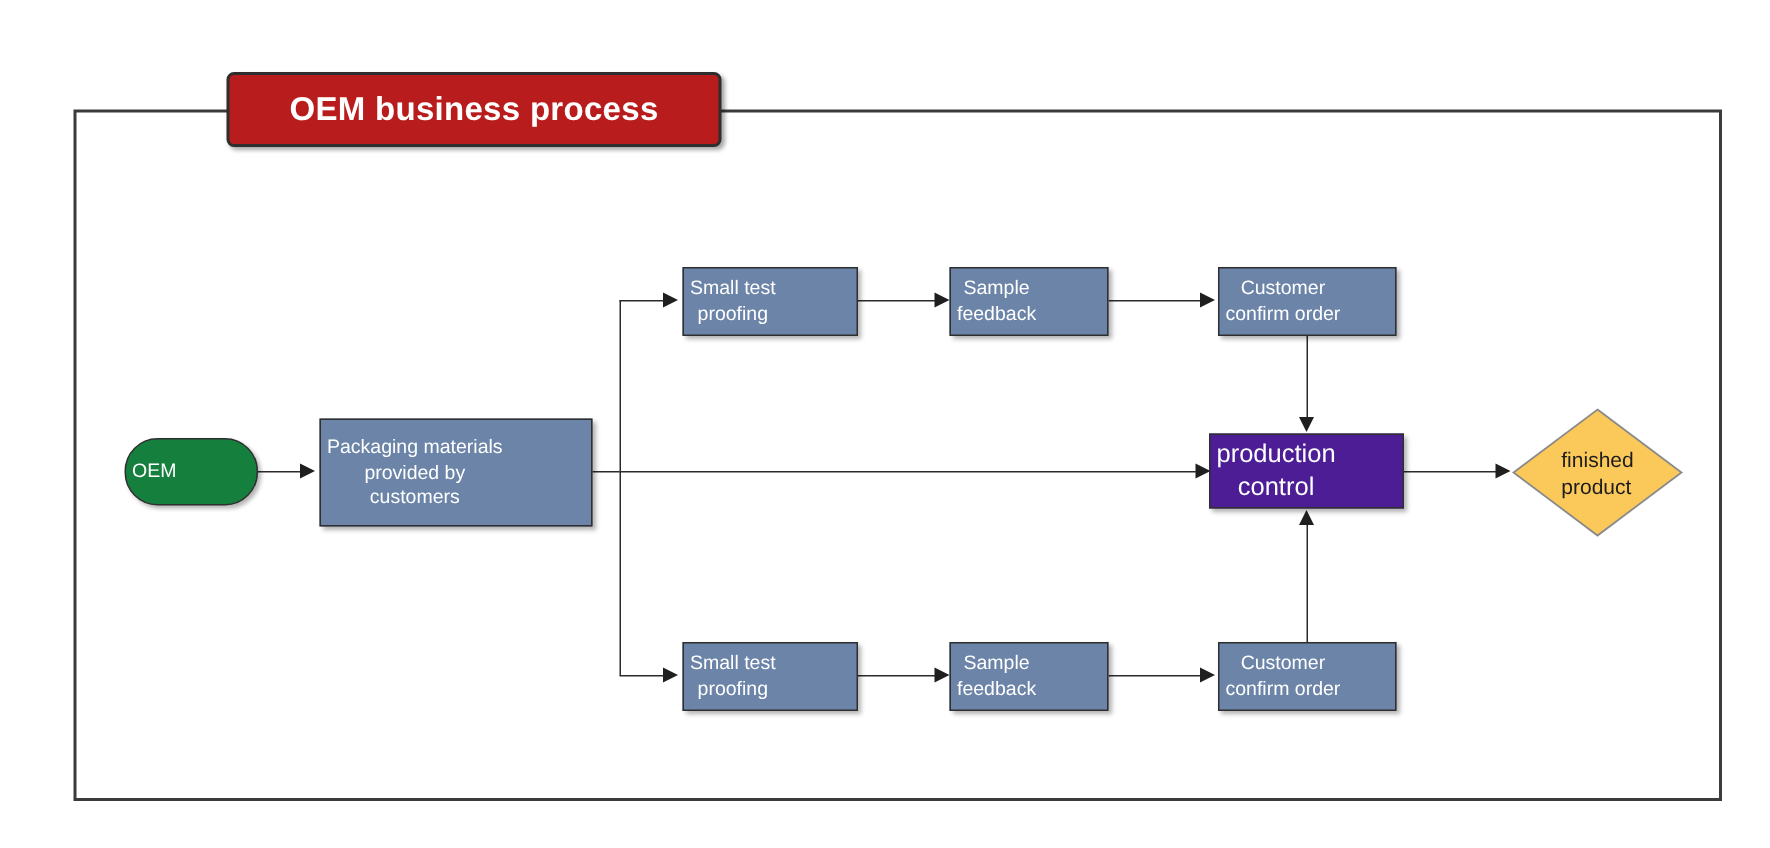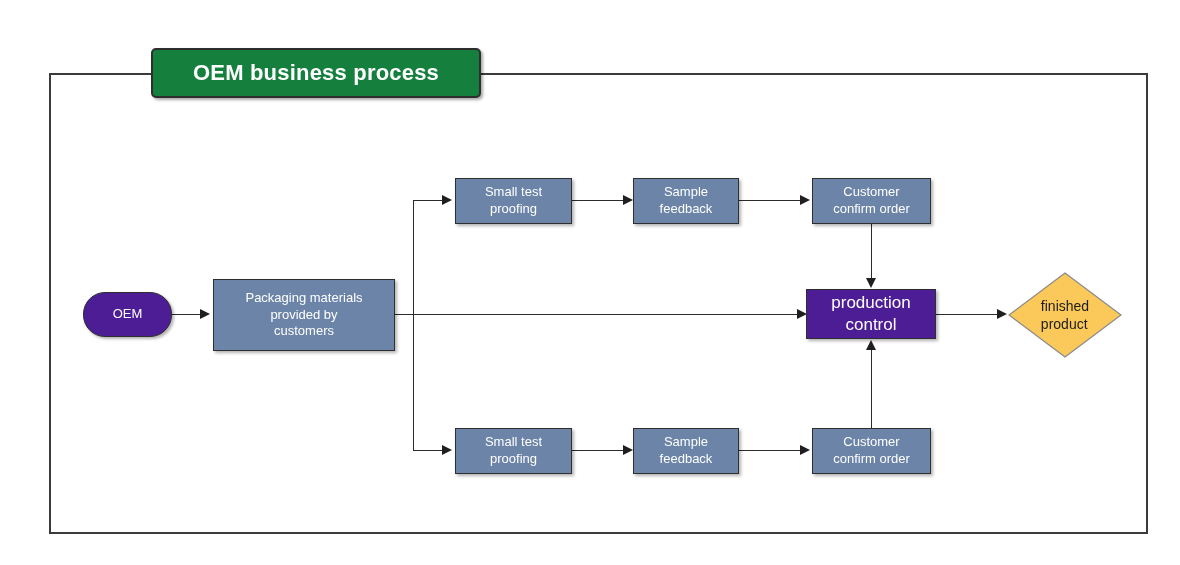"OEM business process" #title-banner { background: #15803d -> #b91c1c }
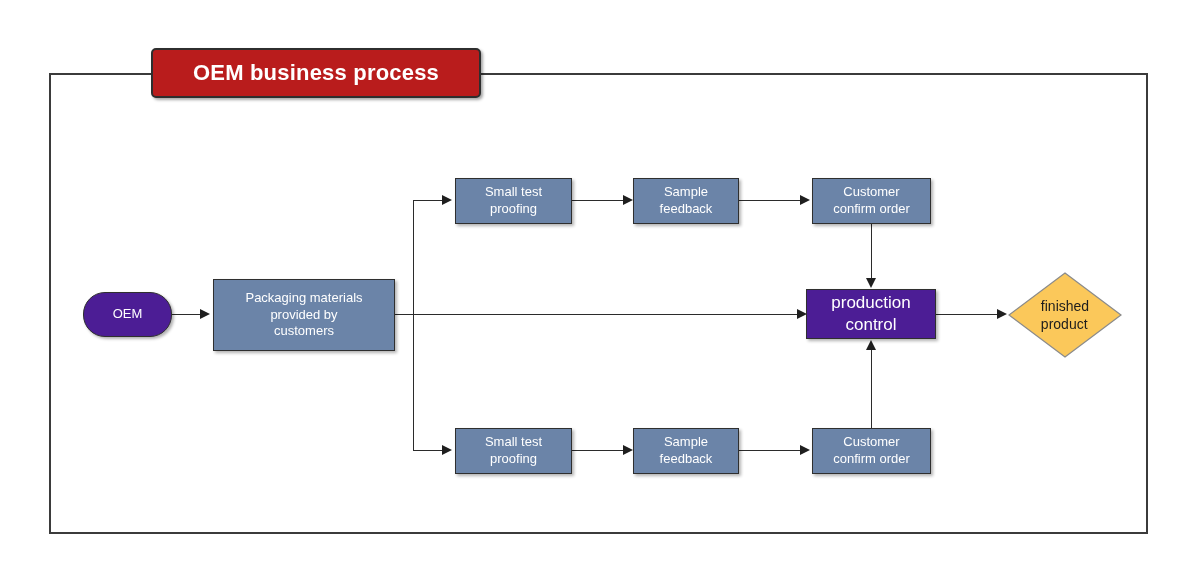"Small test" .node { justify-content: center -> none }
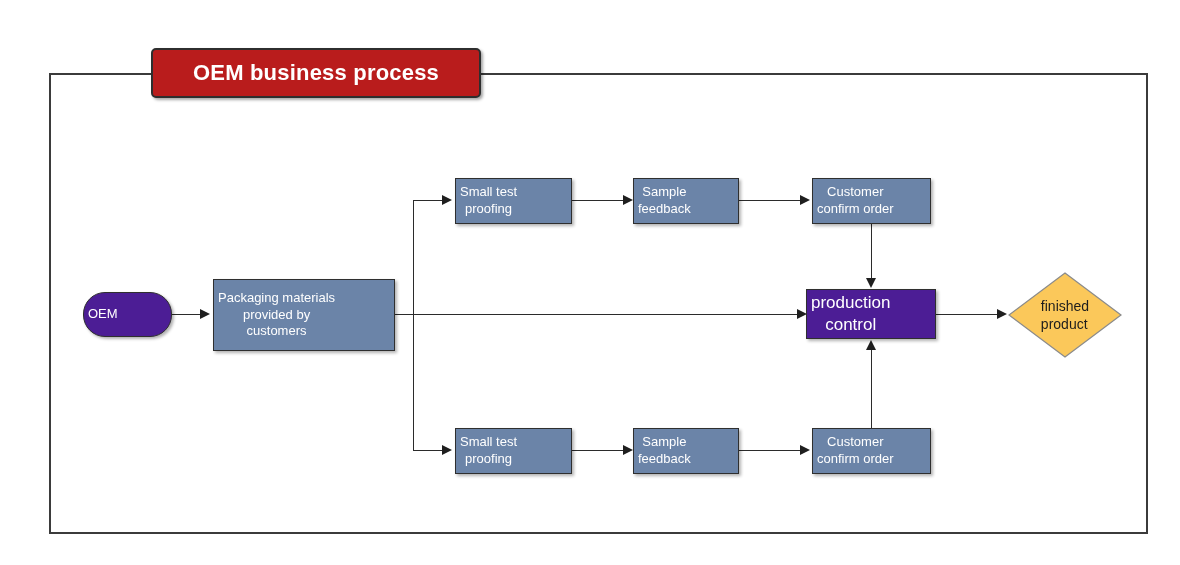"OEM" .node-terminator { background: #4c1d95 -> #15803d }
